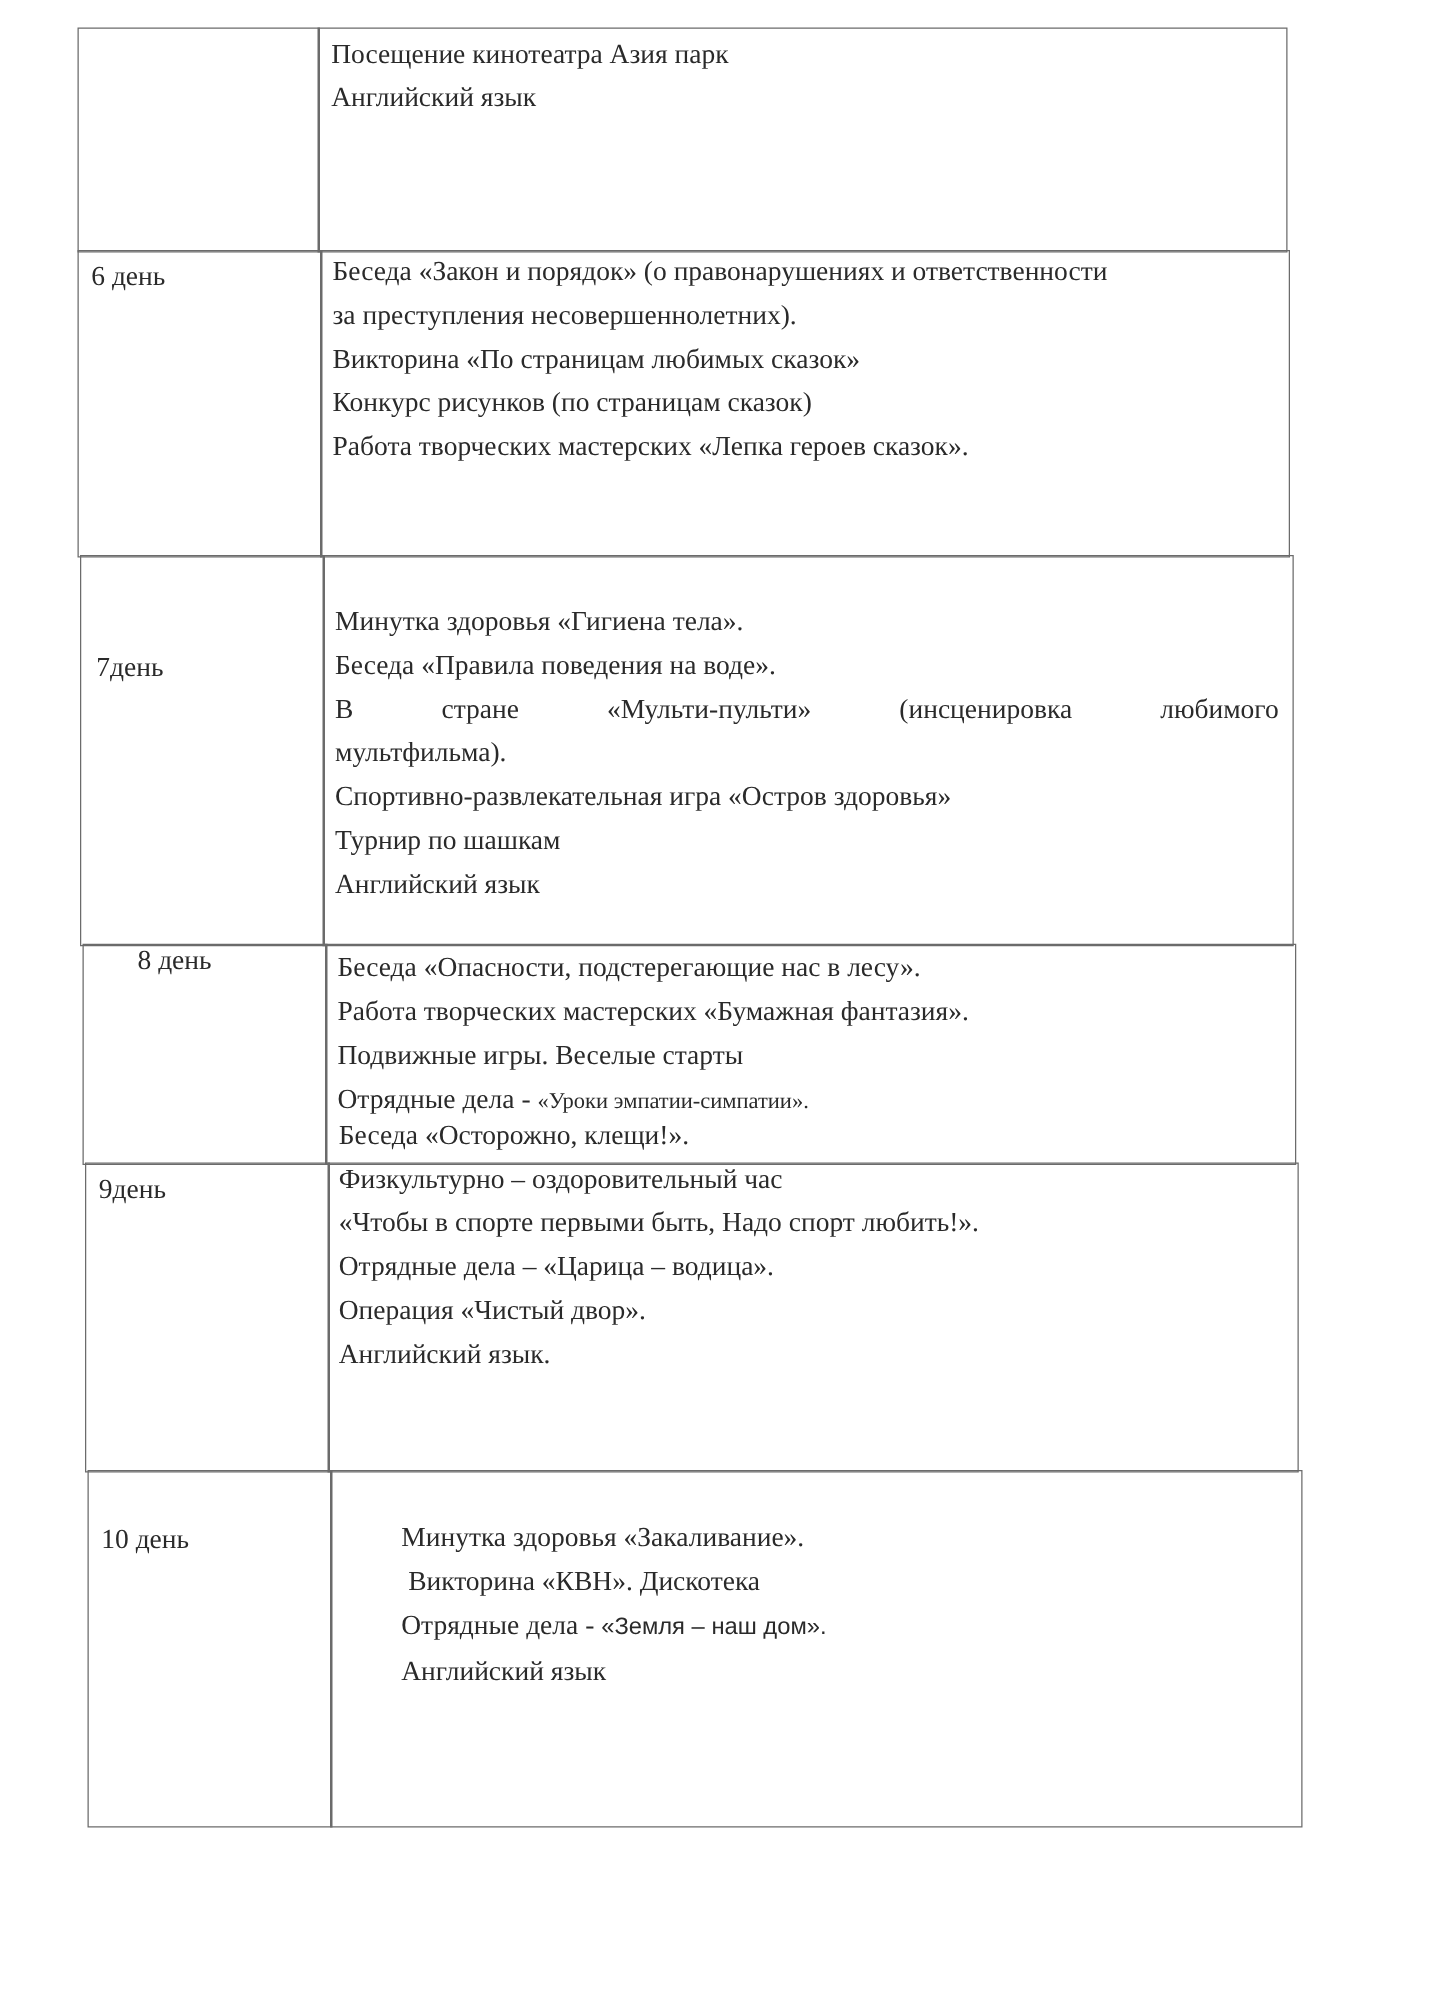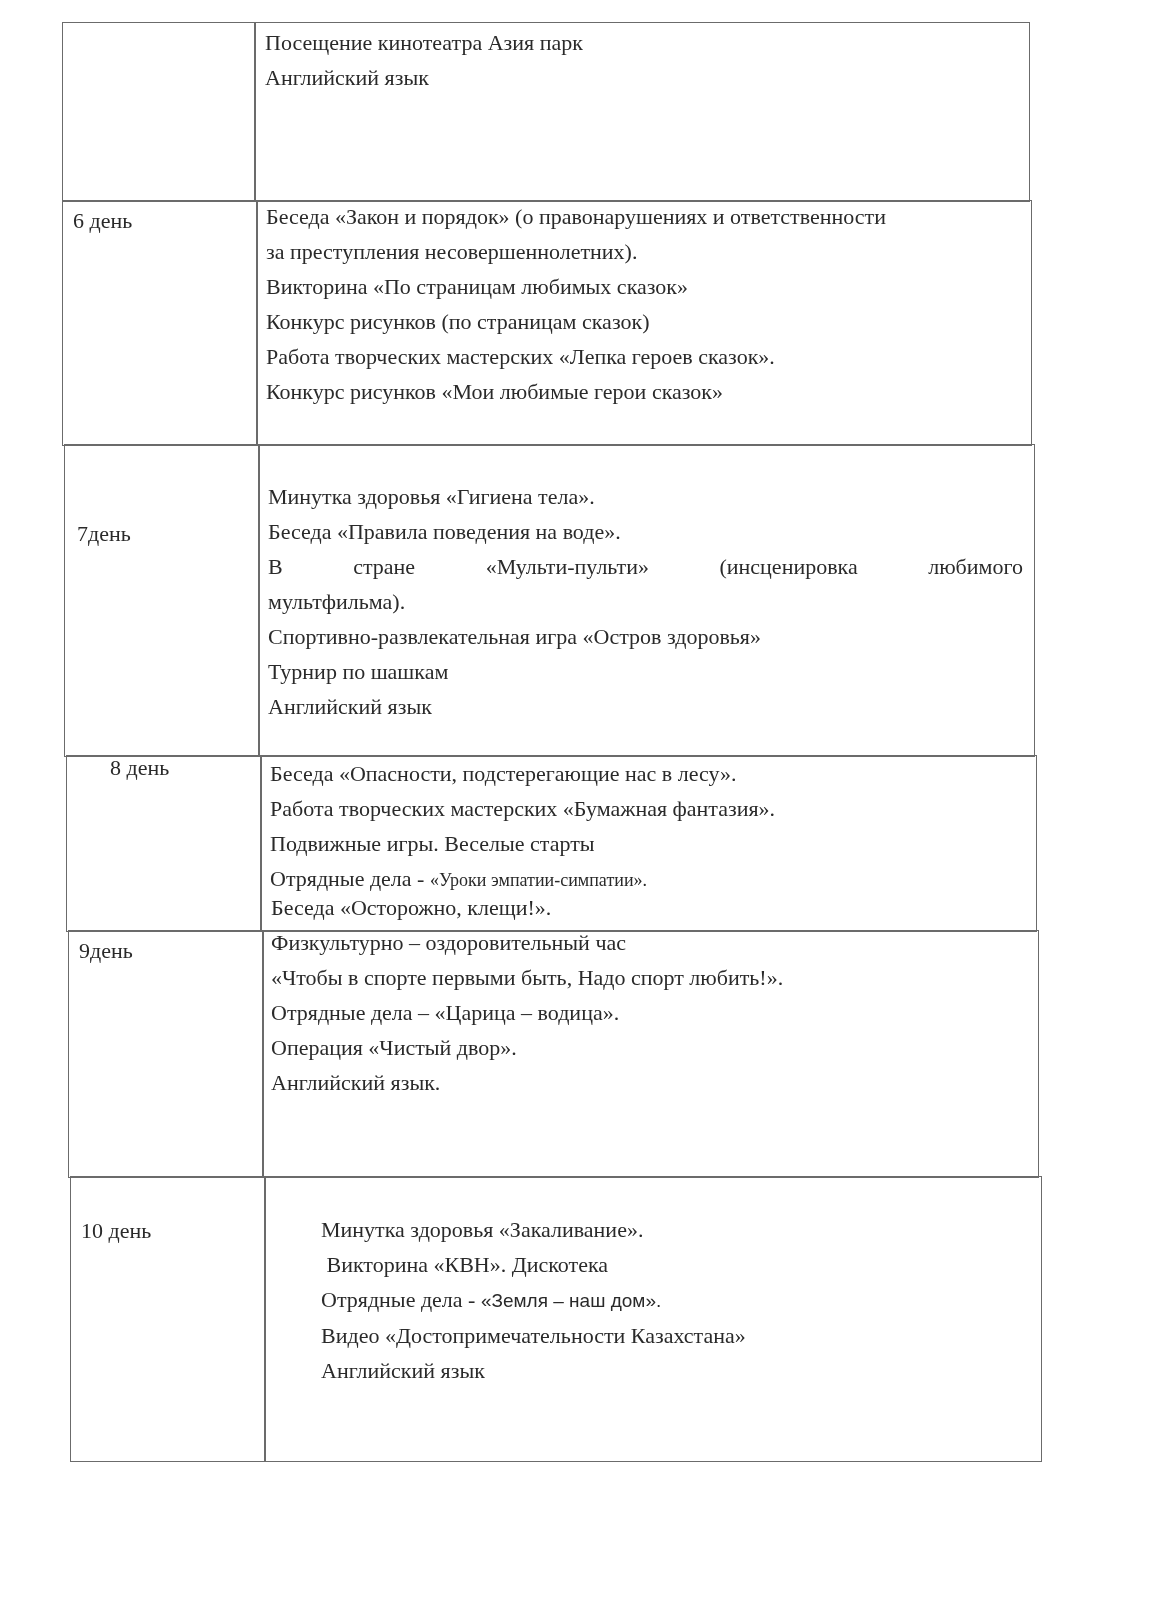"Конкурс рисунков «Мои любимые герои" div { html: <div>Конкурс рисунков «Мои любимые герои сказок»</div> -> none }
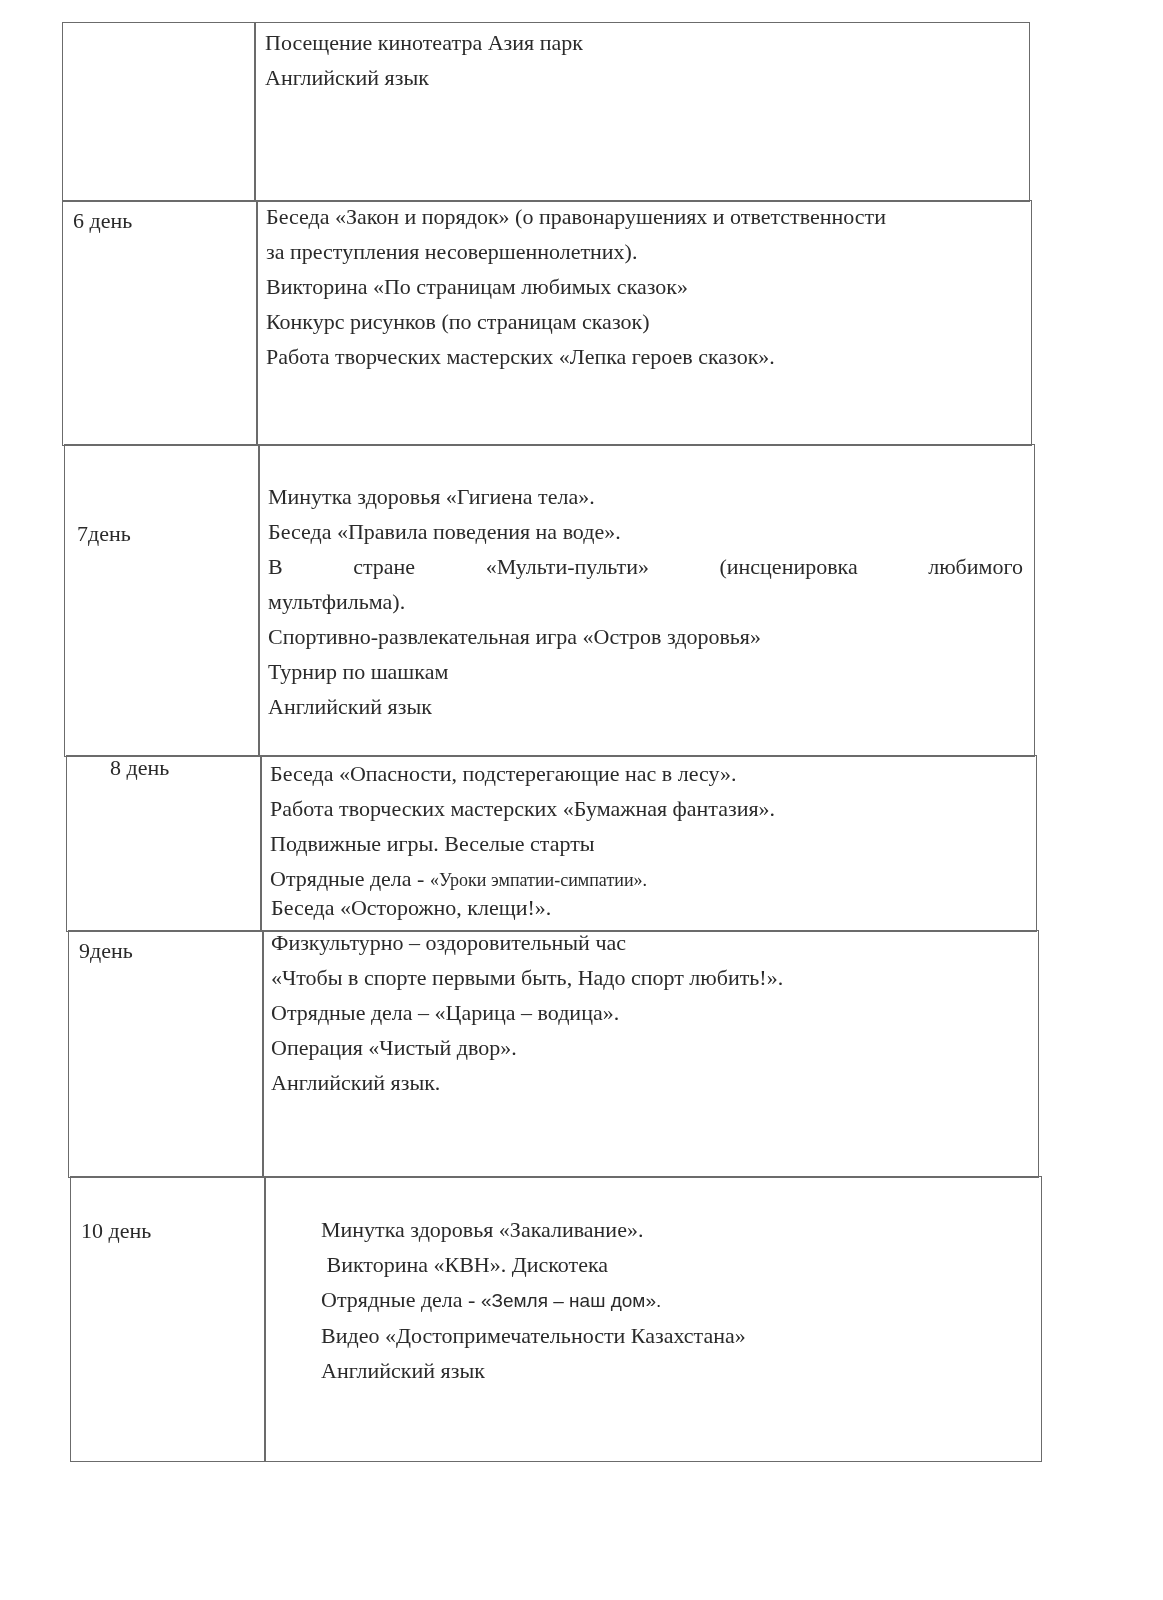"Видео «Достопримечательности Казахстана»" div { html: <div>Видео «Достопримечательности Казахстана»</div> -> none }
